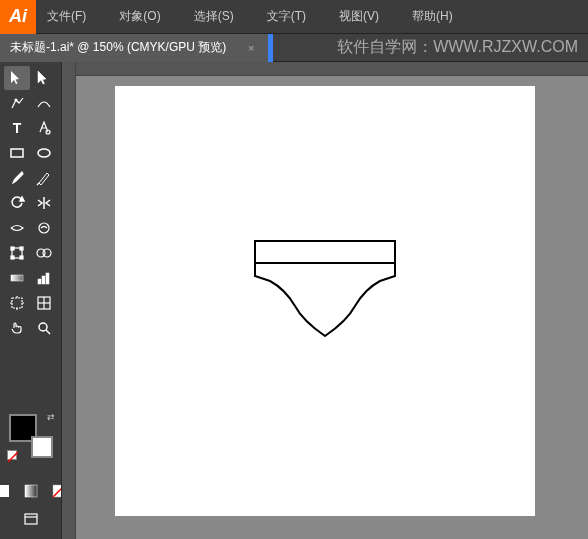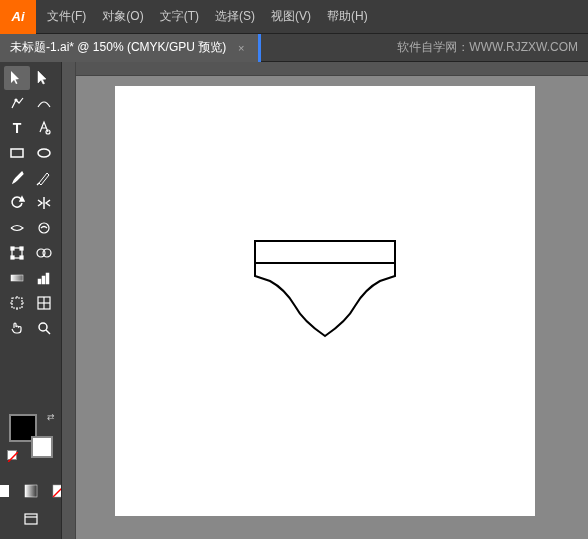"Ai" #app-icon { font-size: 13px -> 18px }
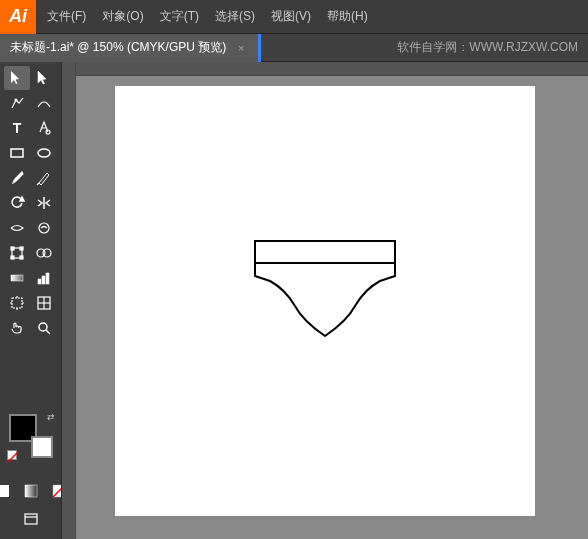"文件(F)" #menu-items { gap: 2px -> 19px }
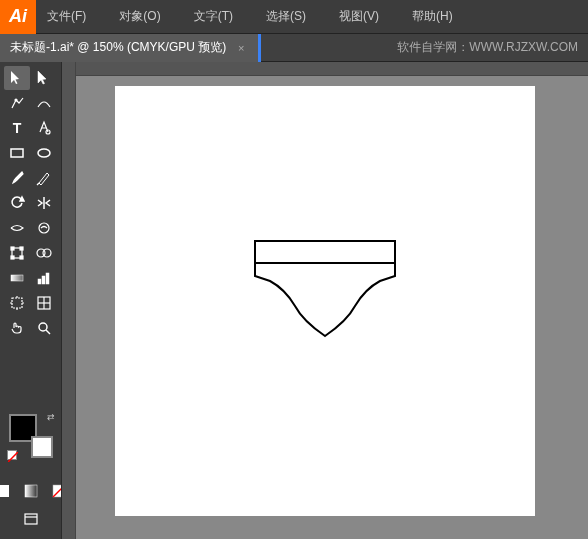"文字(T)" span.menu-item { order: before "选择(S)" -> after "选择(S)" }
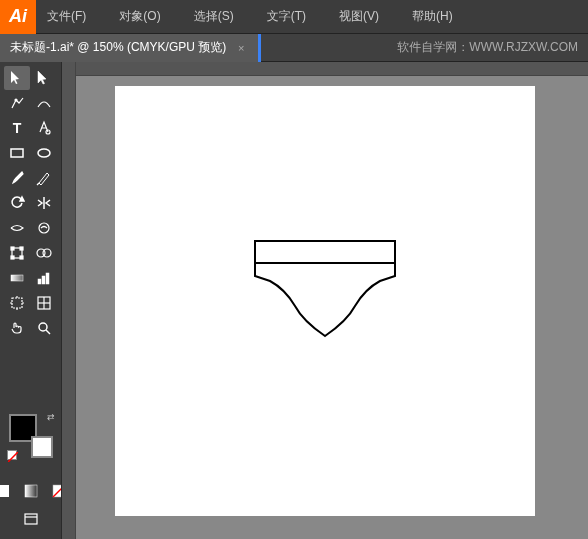"未标题-1.ai* @ 150% (CMYK/GPU 预览)" #active-tab { border-right: 3px solid #3b82f6 -> 5px solid #3b82f6; gap: 8px -> 18px }
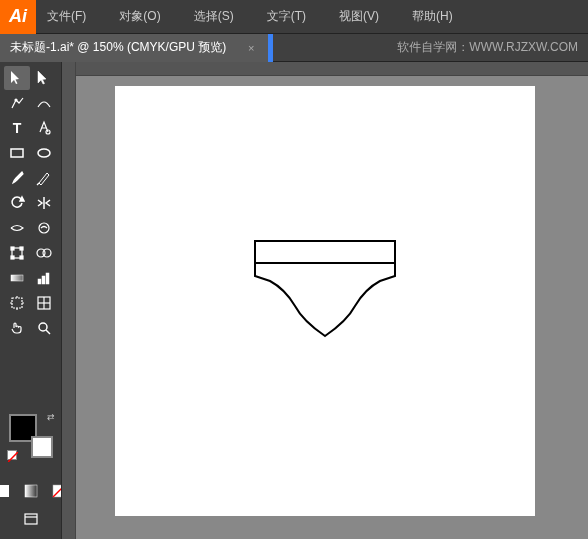"软件自学网：WWW.RJZXW.COM" #website-info { font-size: 12px -> 16px }
